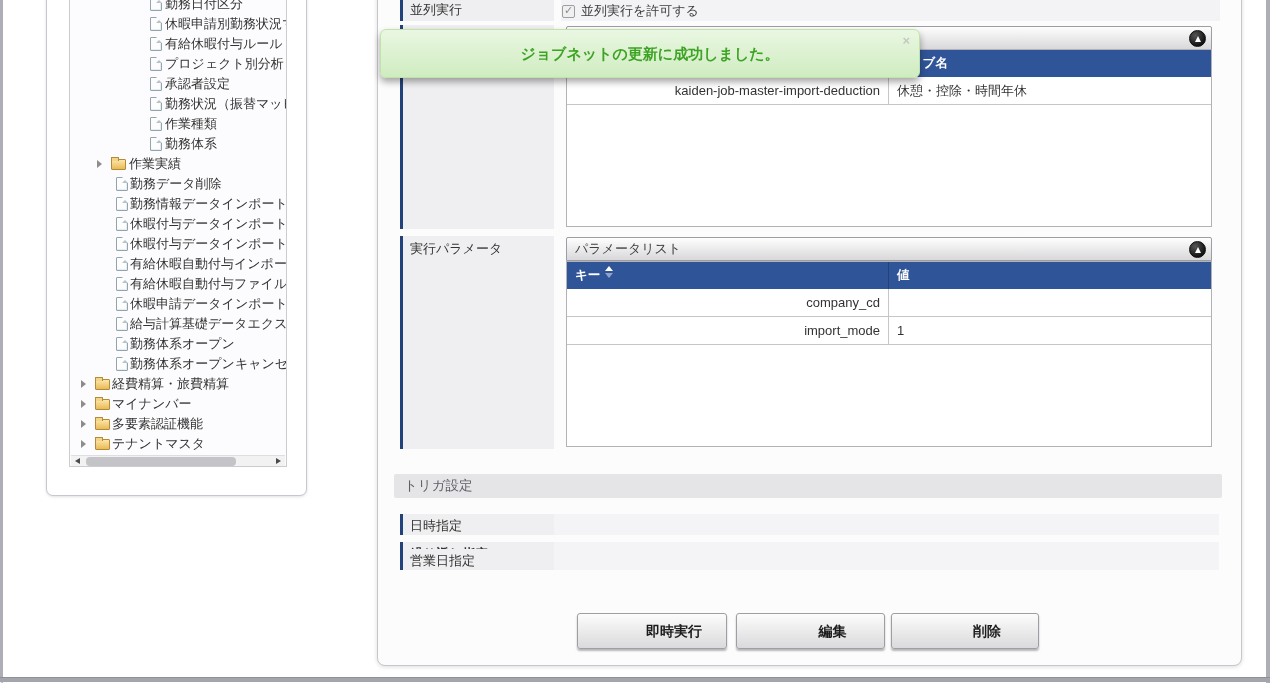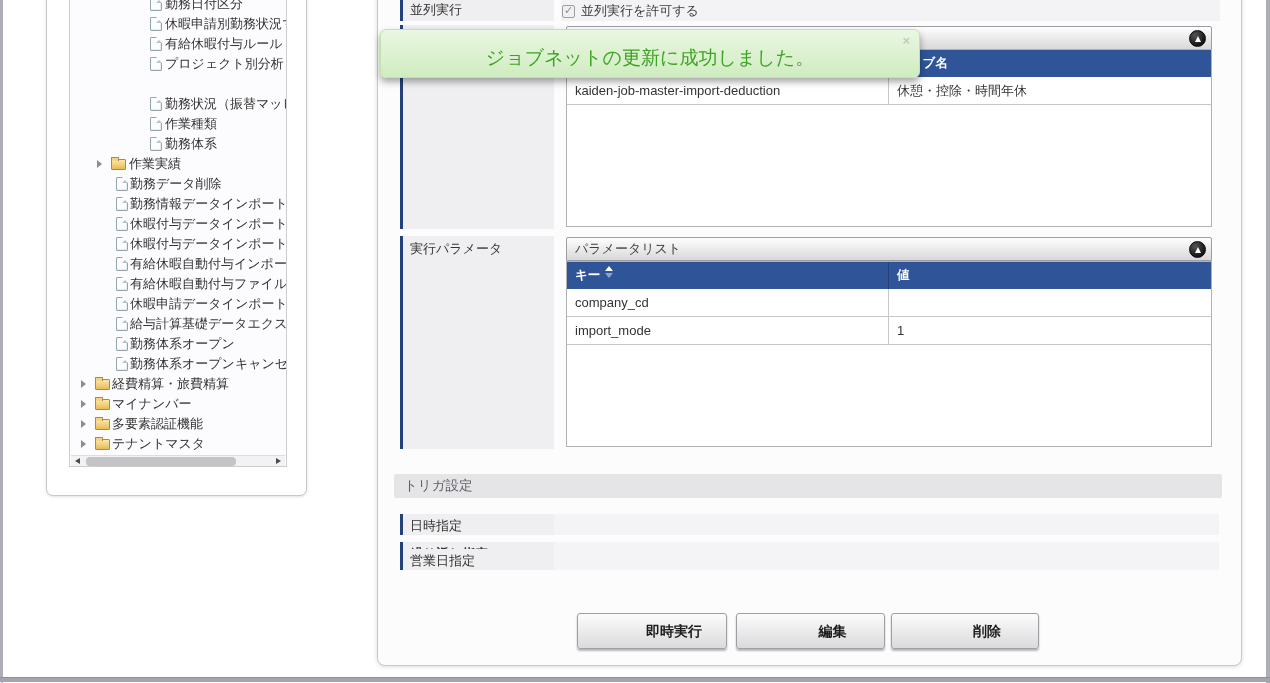"ジョブネットの更新に成功しました。" .toast-msg { font-size: 19px -> 15px; font-weight: normal -> bold }
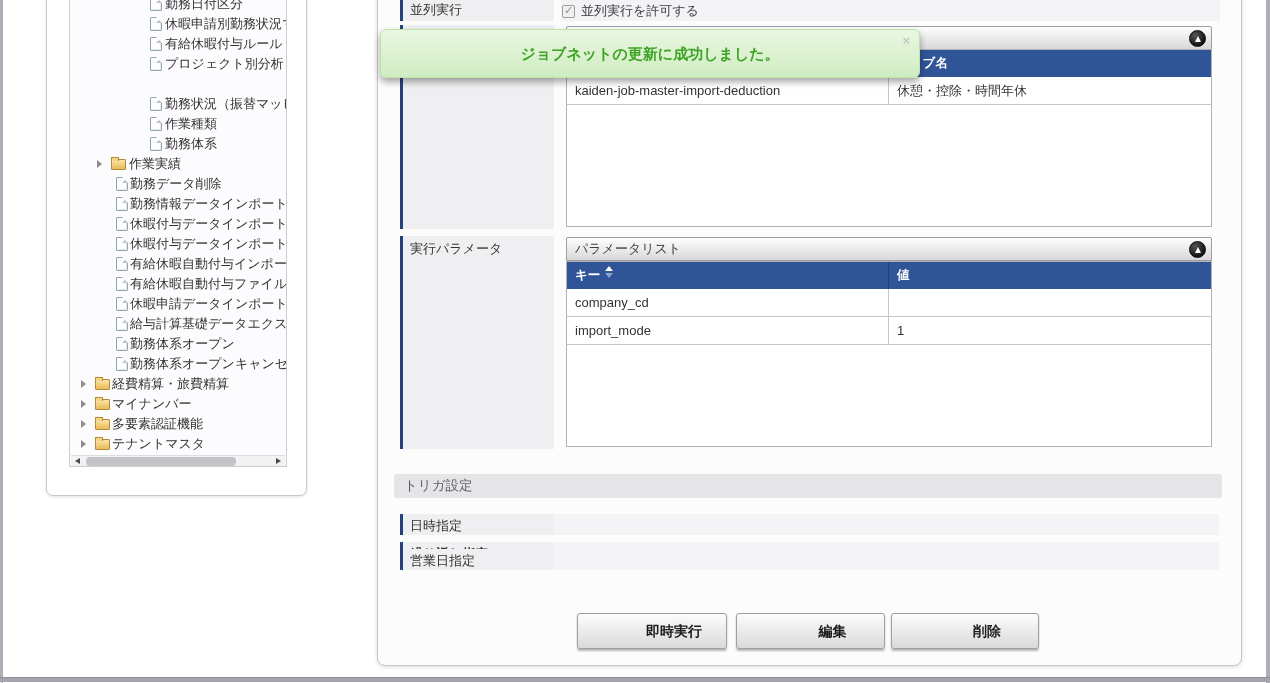"承認者設定" div.ti { html: none -> <div> <span></span> <span>承認者設定</span> </div> }
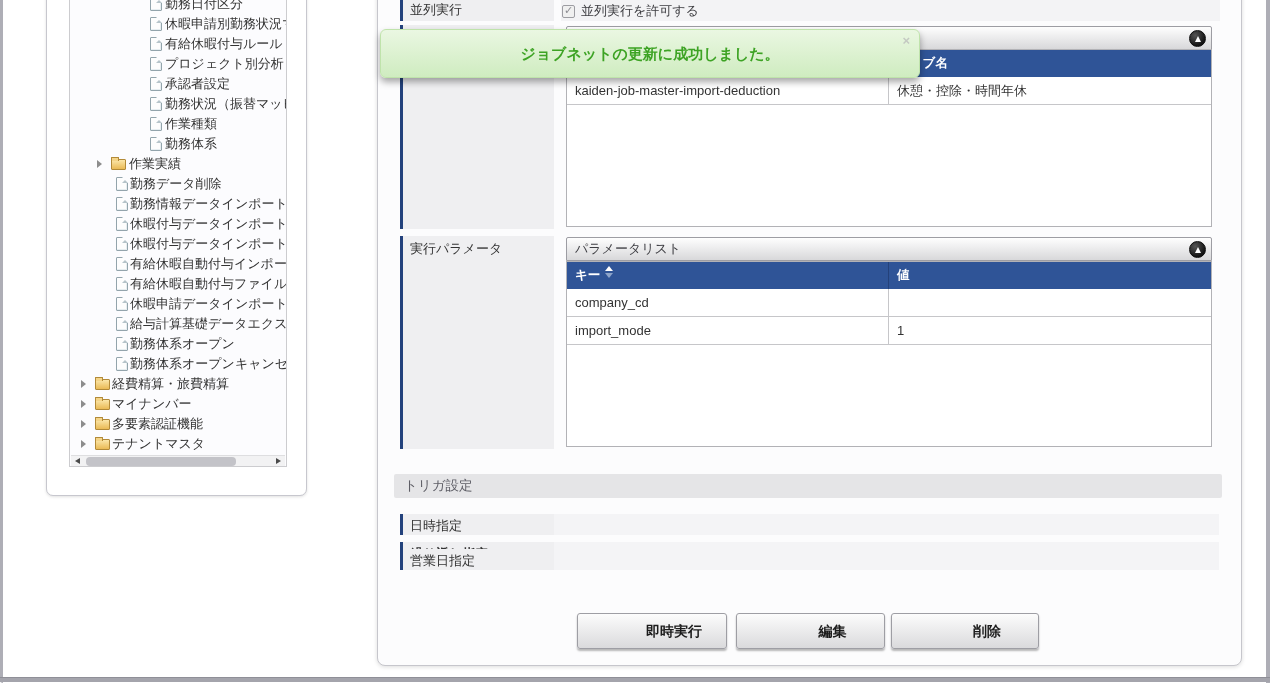"kaiden-job-master-import-deduction" .body-row .c1 { text-align: none -> right }
